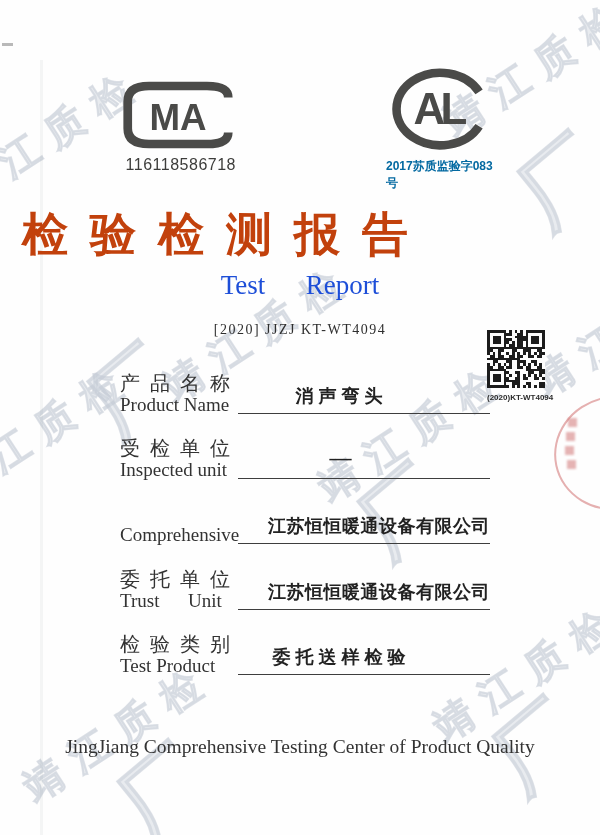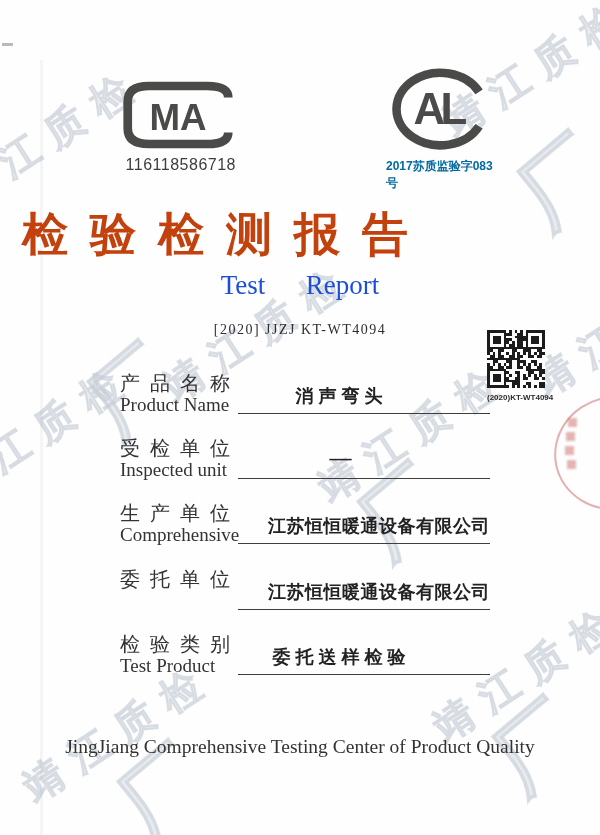"生产单位" div.f-zh { html: <div>生产单位</div> -> none }
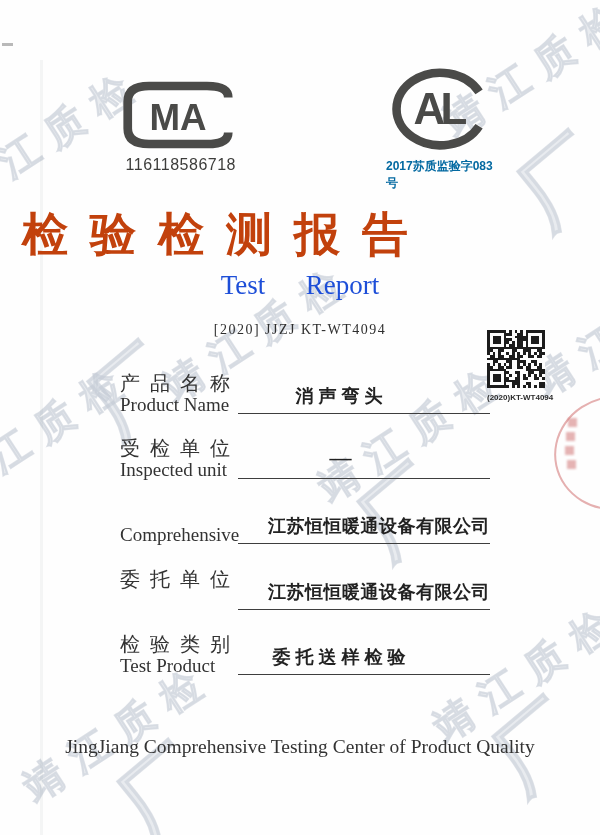"Trust Unit" div.f-en { html: none -> <div>Trust Unit</div> }
